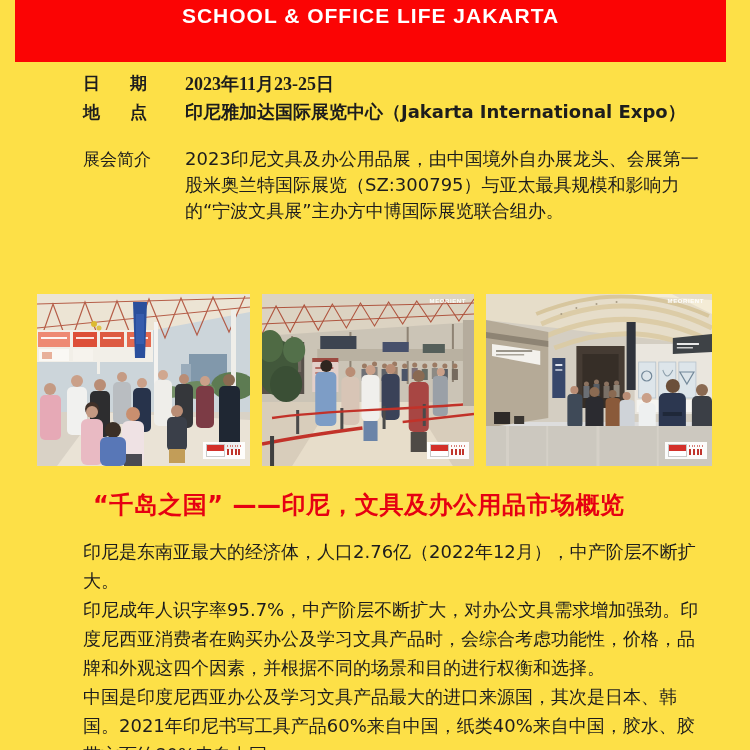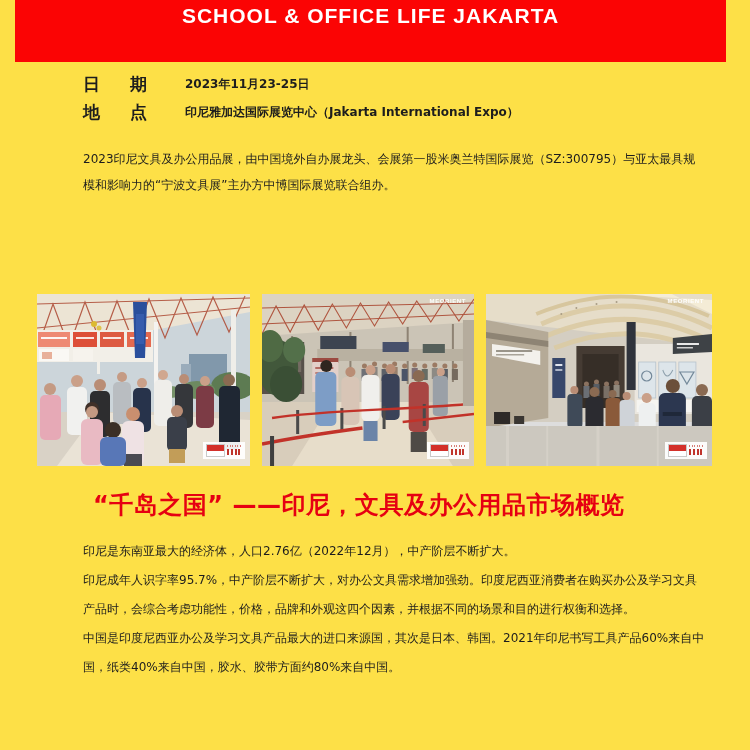"日期" .row-date { font-family: none -> Liberation Serif, serif }
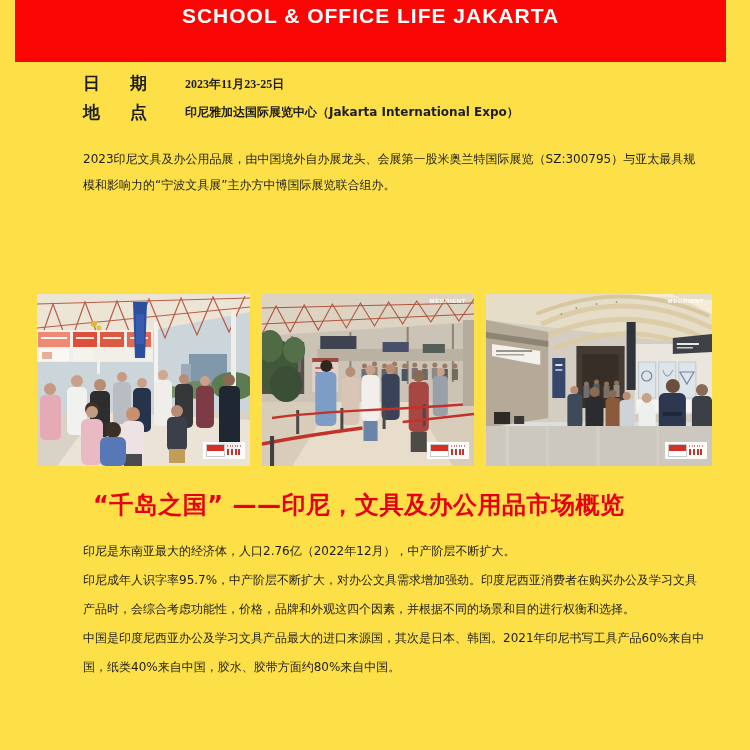"2023年11月23-25日" .row .value { font-size: 12px -> 18px }
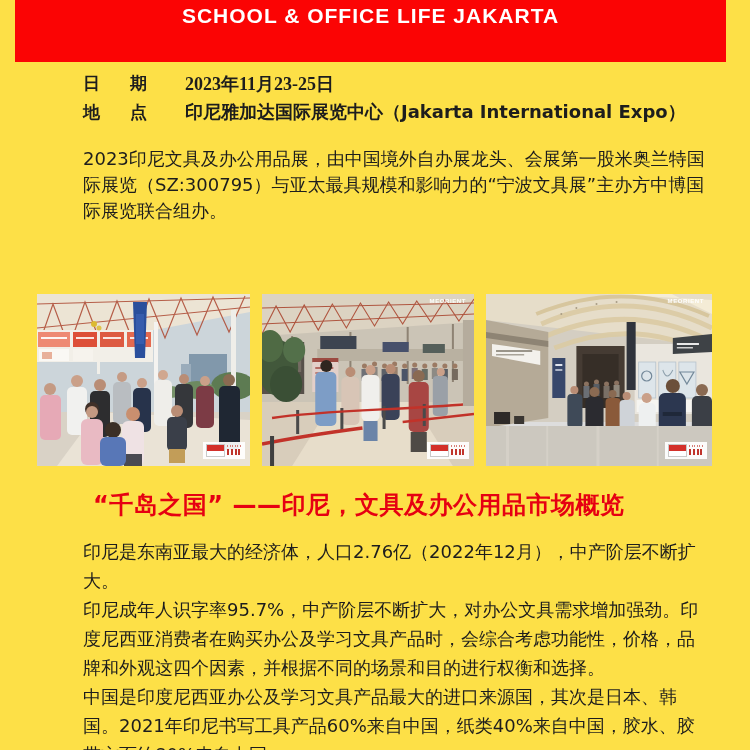"展会简介" div.label { html: none -> <div>展会简介</div> }
